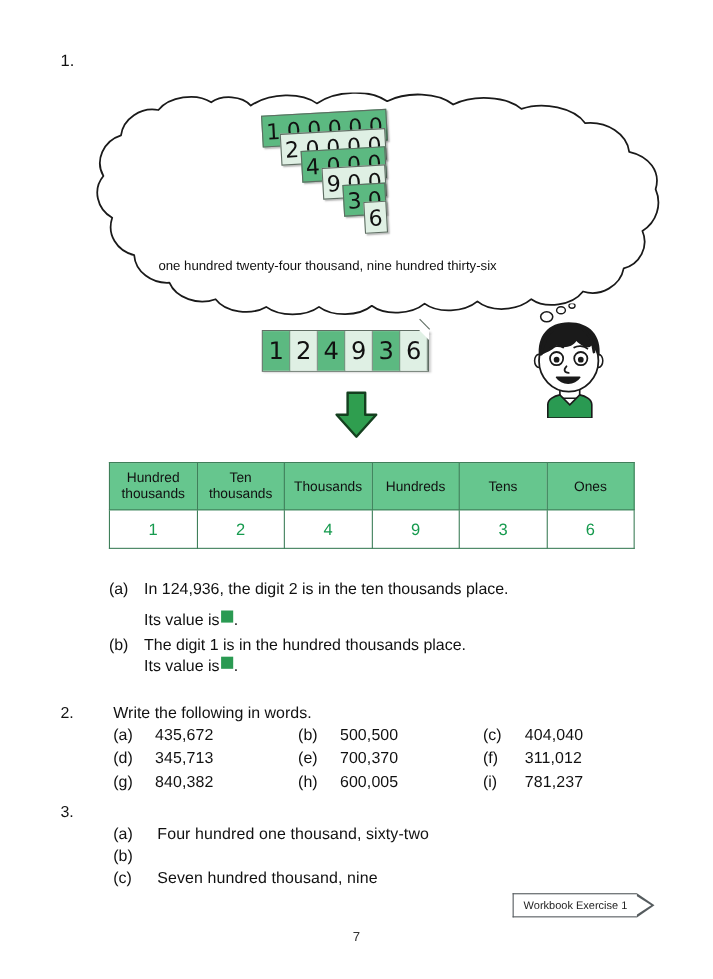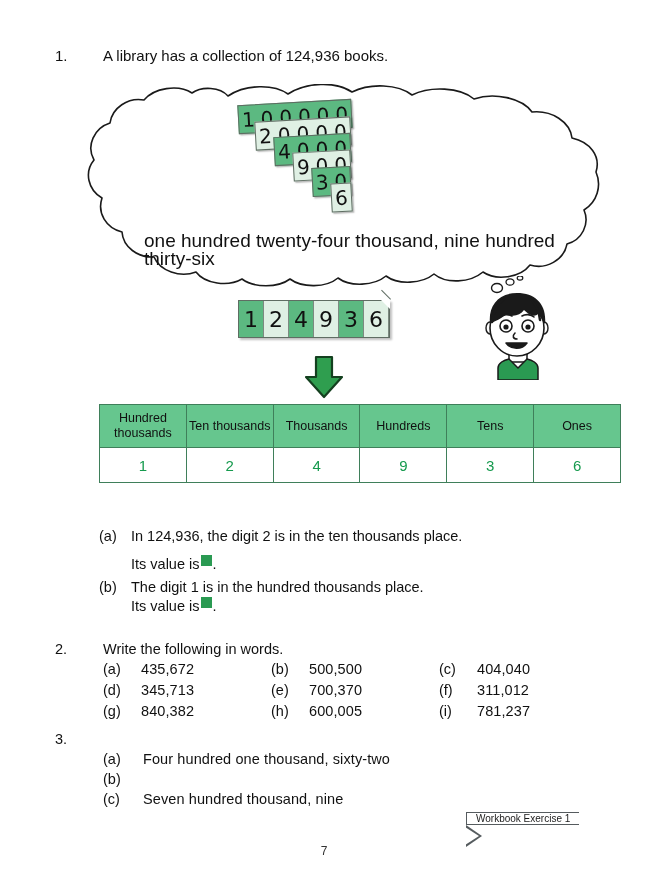"A library has a collection" div.q-text { html: <div>A library has a collection of 124,936 books.</div> -> none }
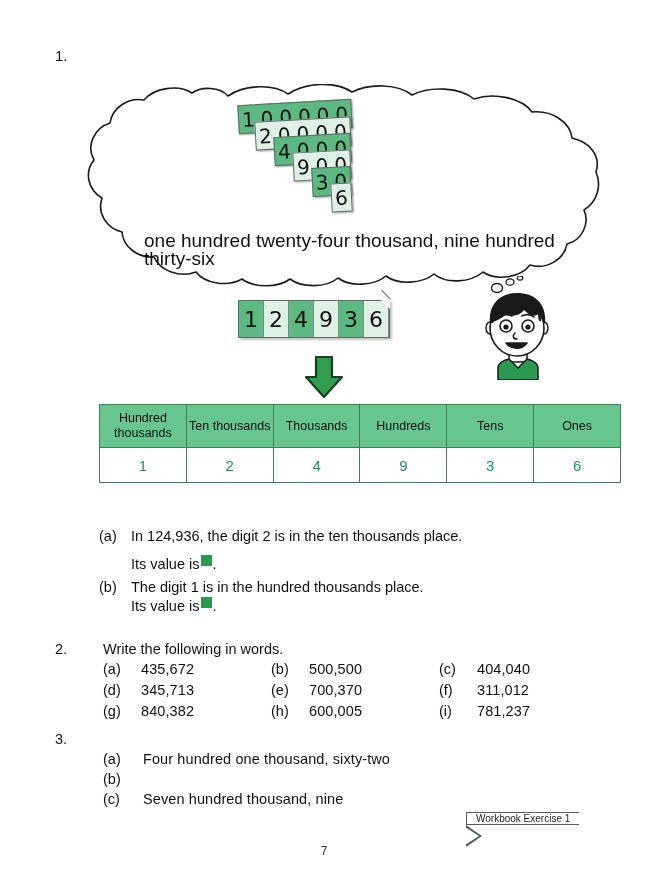"one hundred twenty-four thousand, nine" .cloud-caption { font-size: 19px -> 12px }
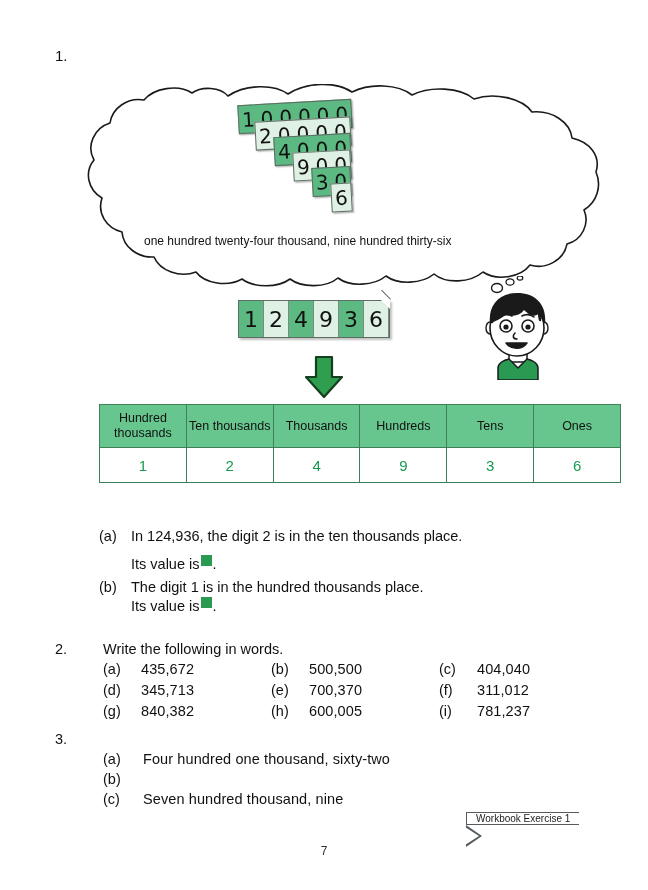"Hundred thousands" .pv-table { top: 404px -> 420px; width: 522px -> 478px }
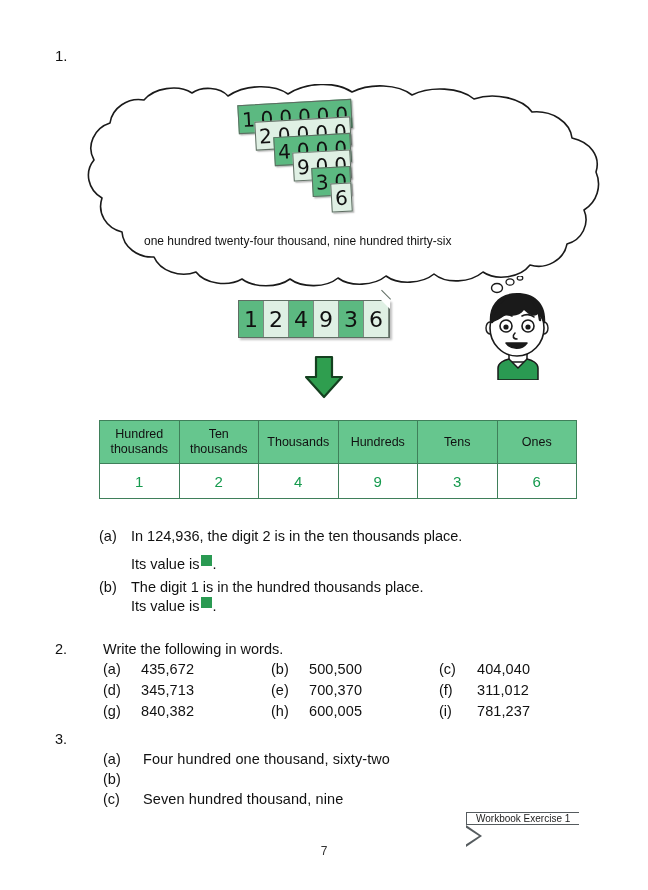"Workbook Exercise 1" .banner { align-items: flex-start -> center; flex-direction: column -> none }
